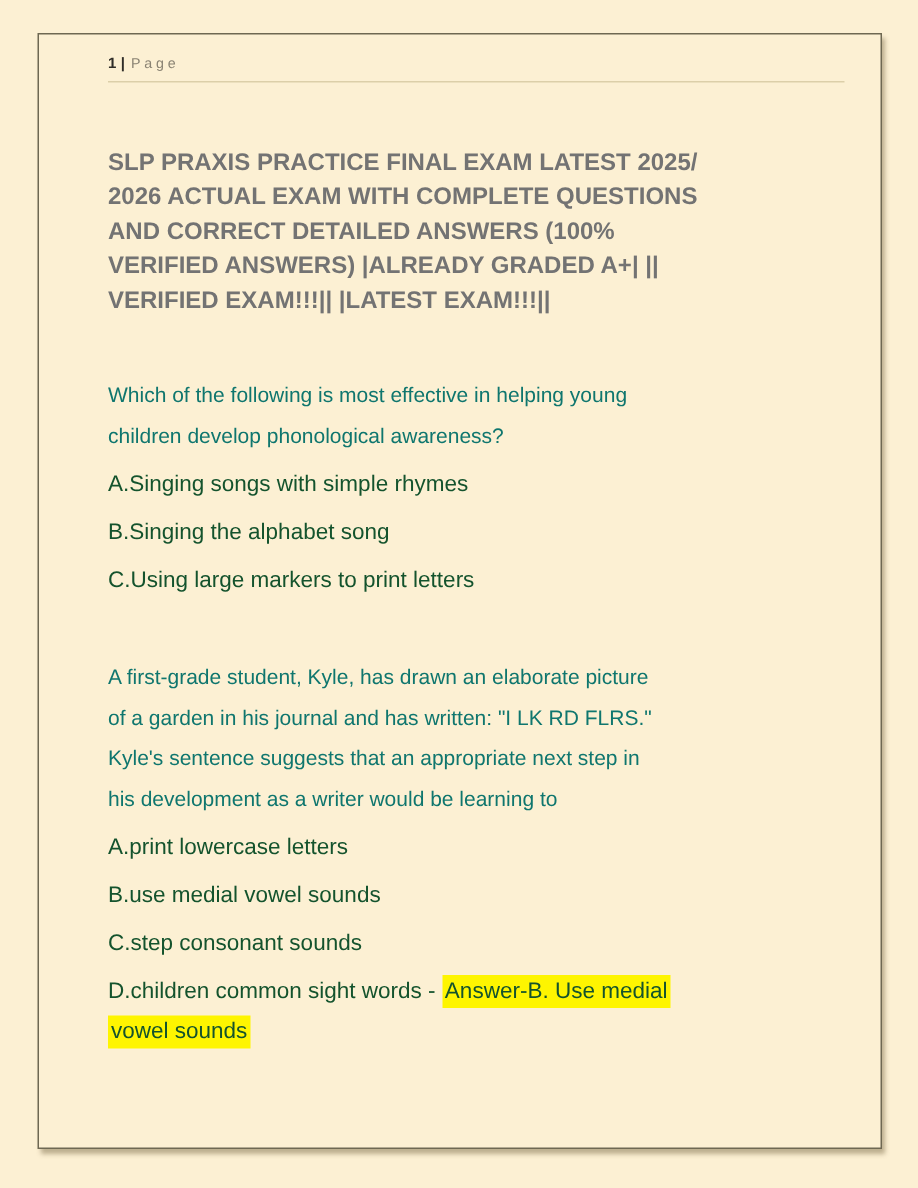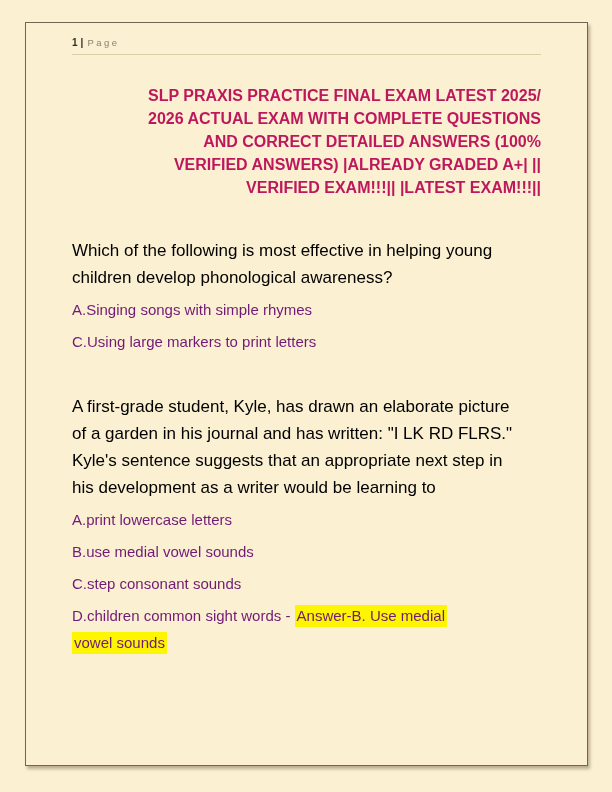"1 | Page" .page { padding: 13px 46px 0 46px -> 13px 24px 0 46px }
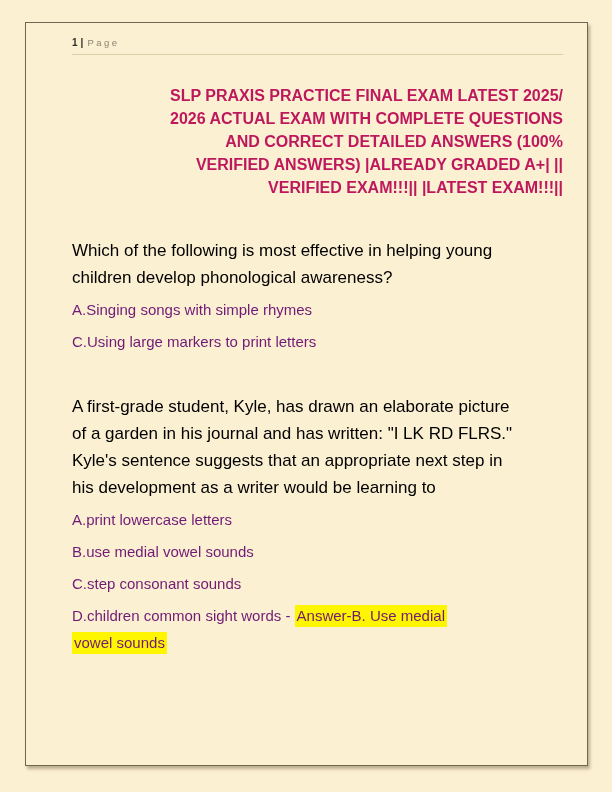"SLP PRAXIS PRACTICE FINAL EXAM" .doc-title { color: #be185d -> #737373; margin: 29px 0 0 0 -> 42px 0 0 0; text-align: right -> left }
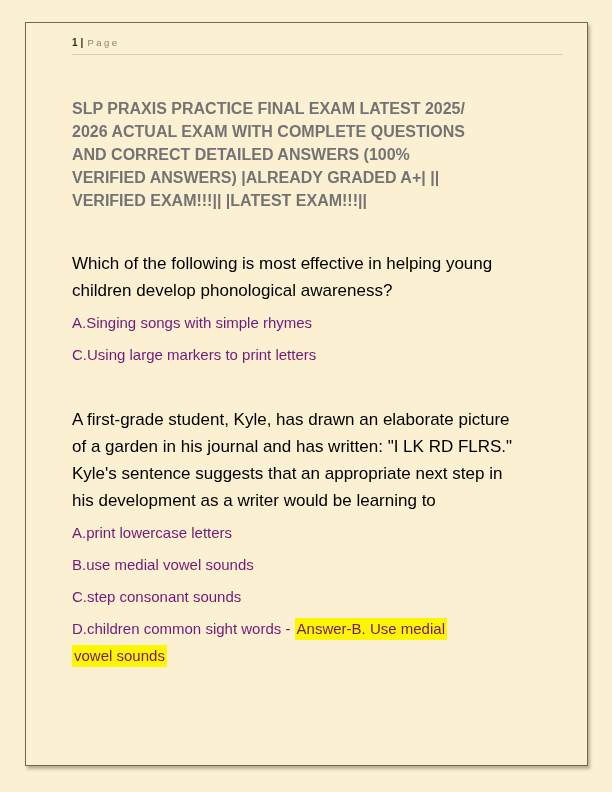"Which of the following is" .stem { color: #000000 -> #0f766e; font-size: 17px -> 14px }
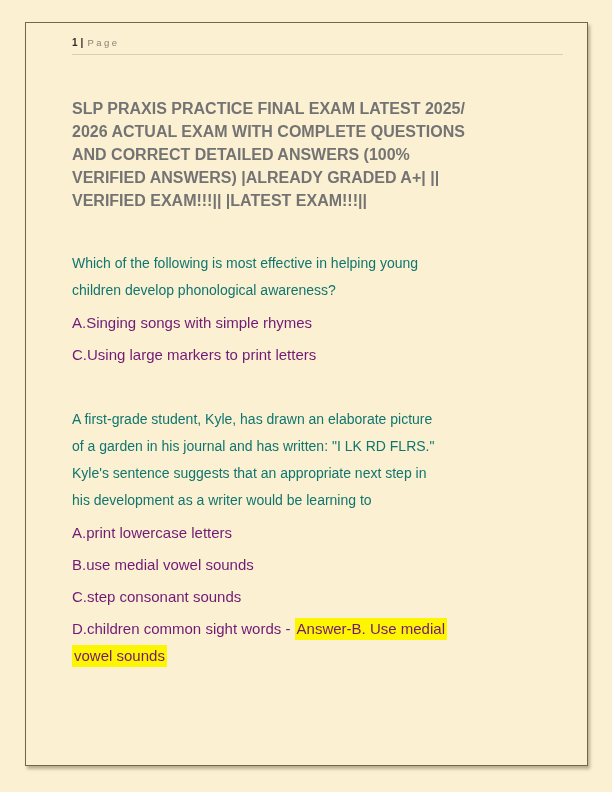"A.Singing songs with simple rhymes" .option { color: #701a75 -> #14532d }
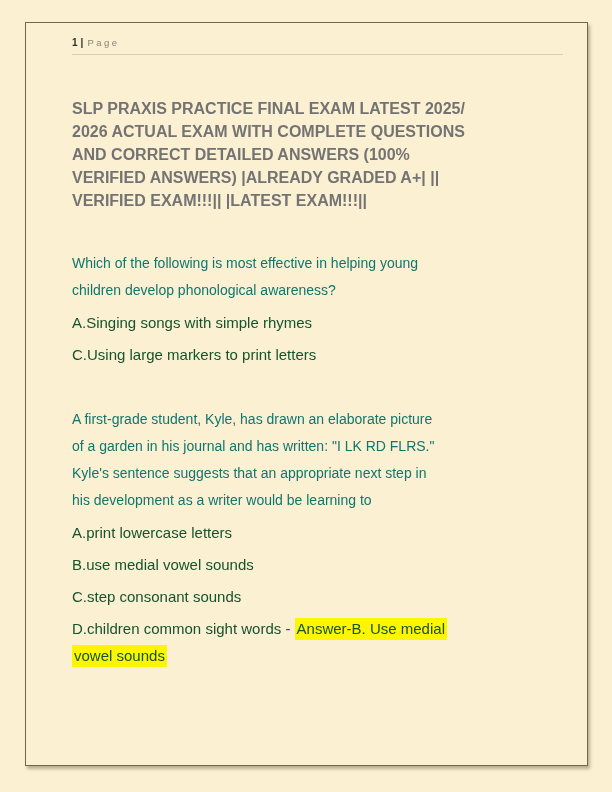"B.Singing the alphabet song" p.option { html: none -> <p>B.Singing the alphabet song</p> }
